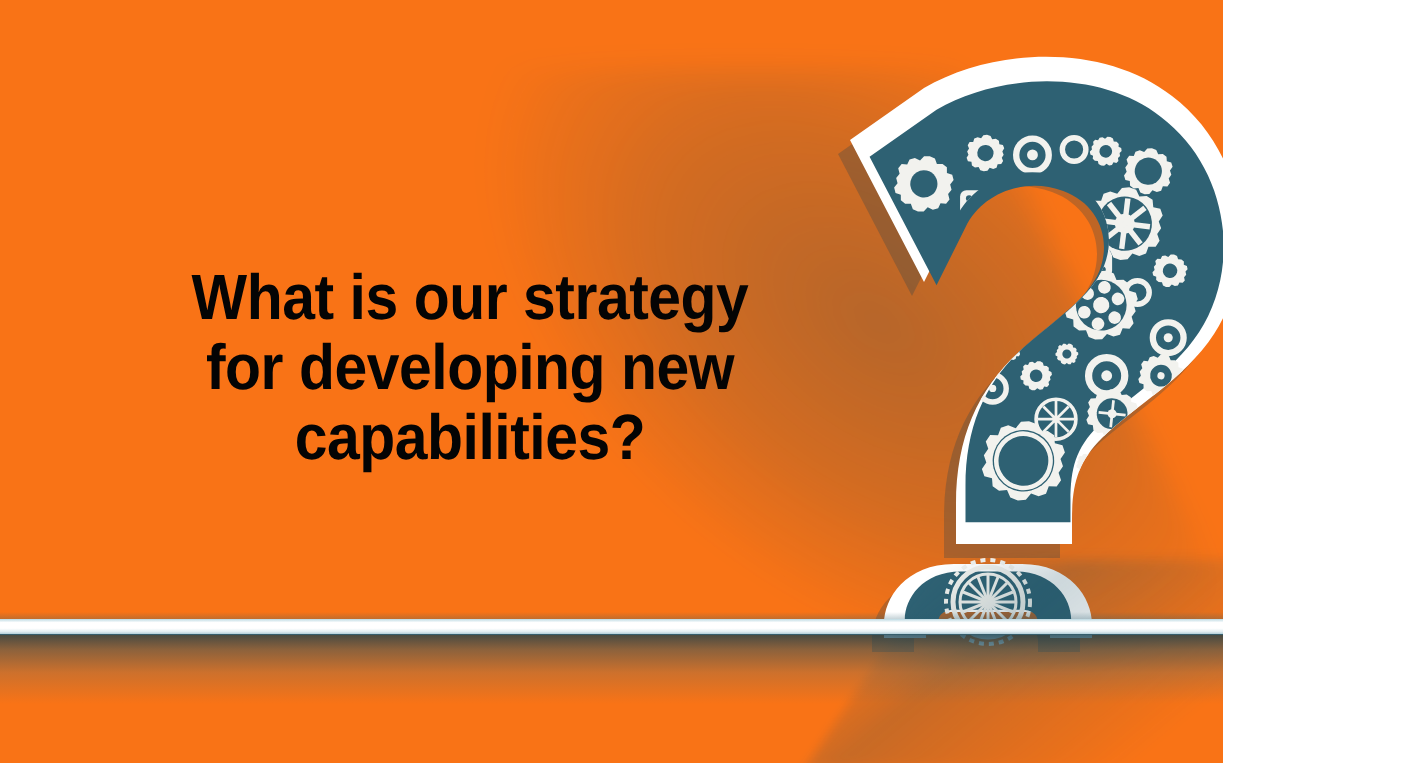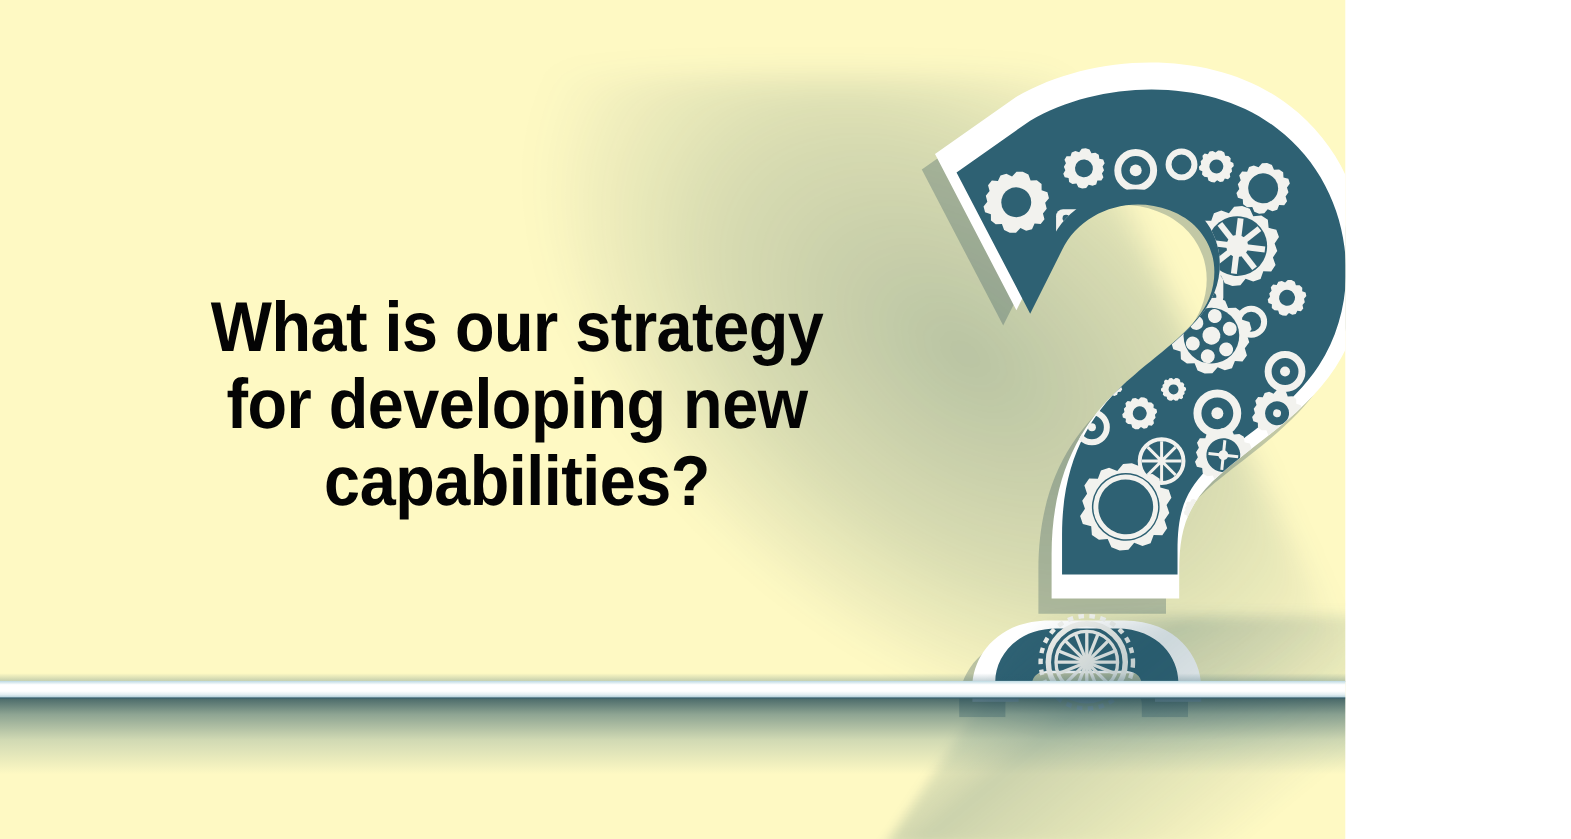"What is our strategy" #slide { background: #fef9c3 -> #f97316 }
